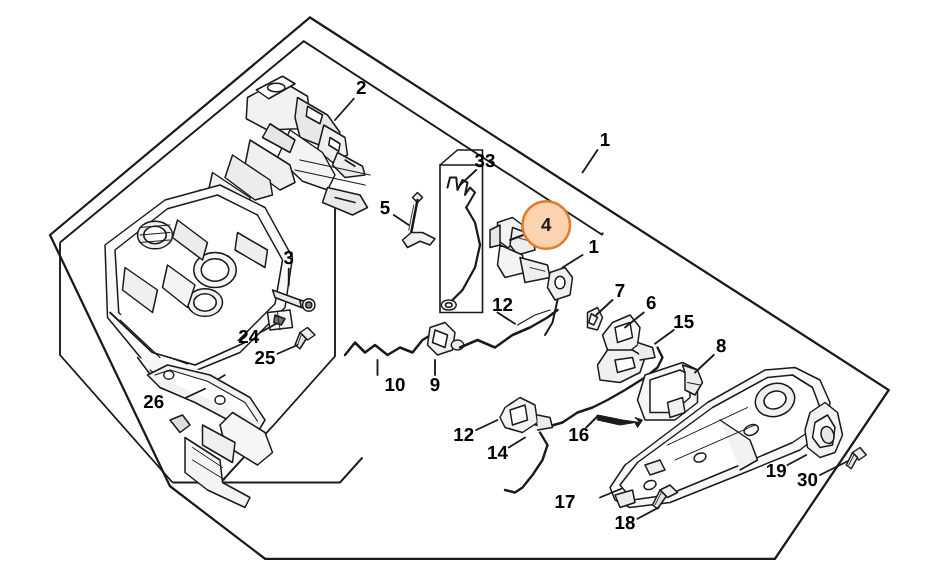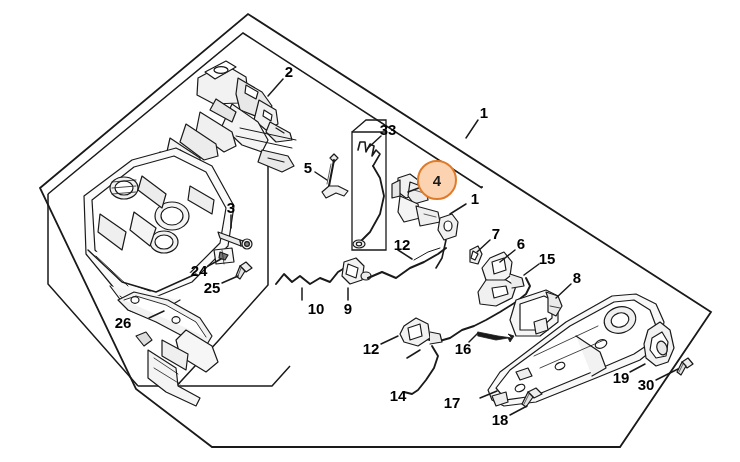"14" div.lbl { margin-top: 32px -> none }
